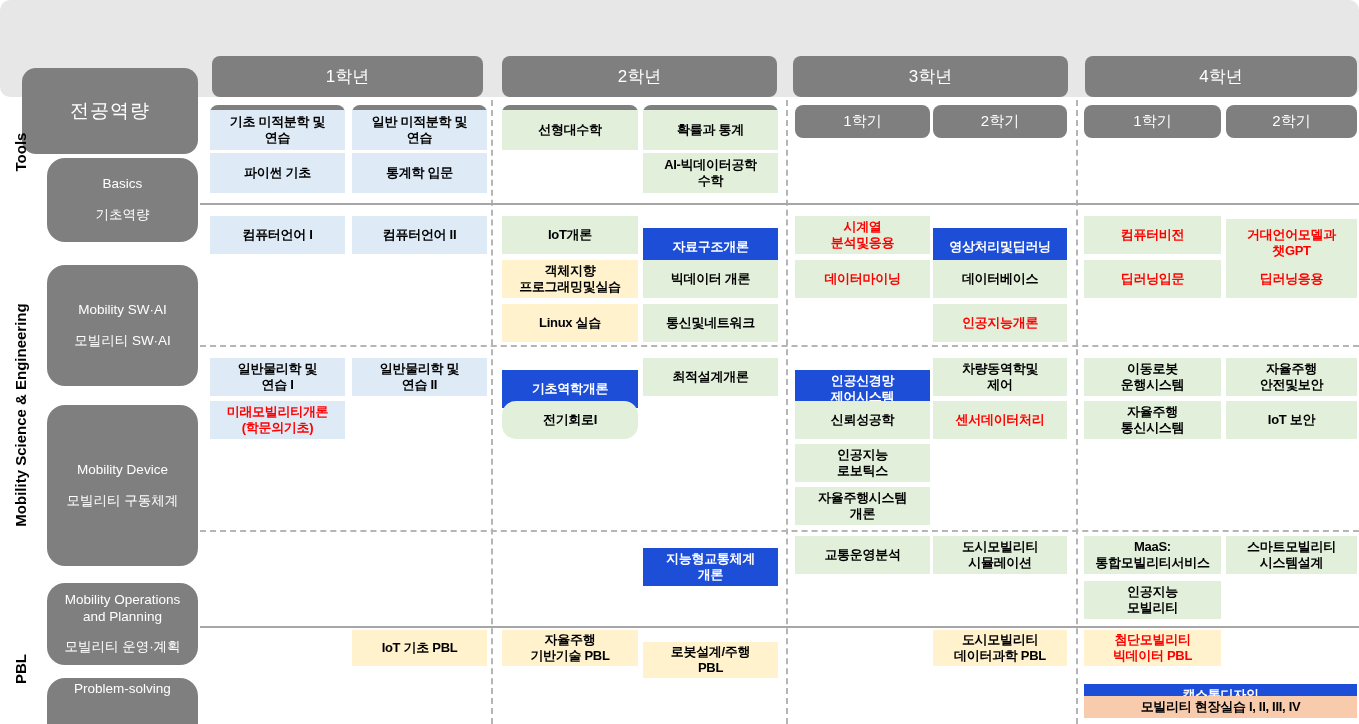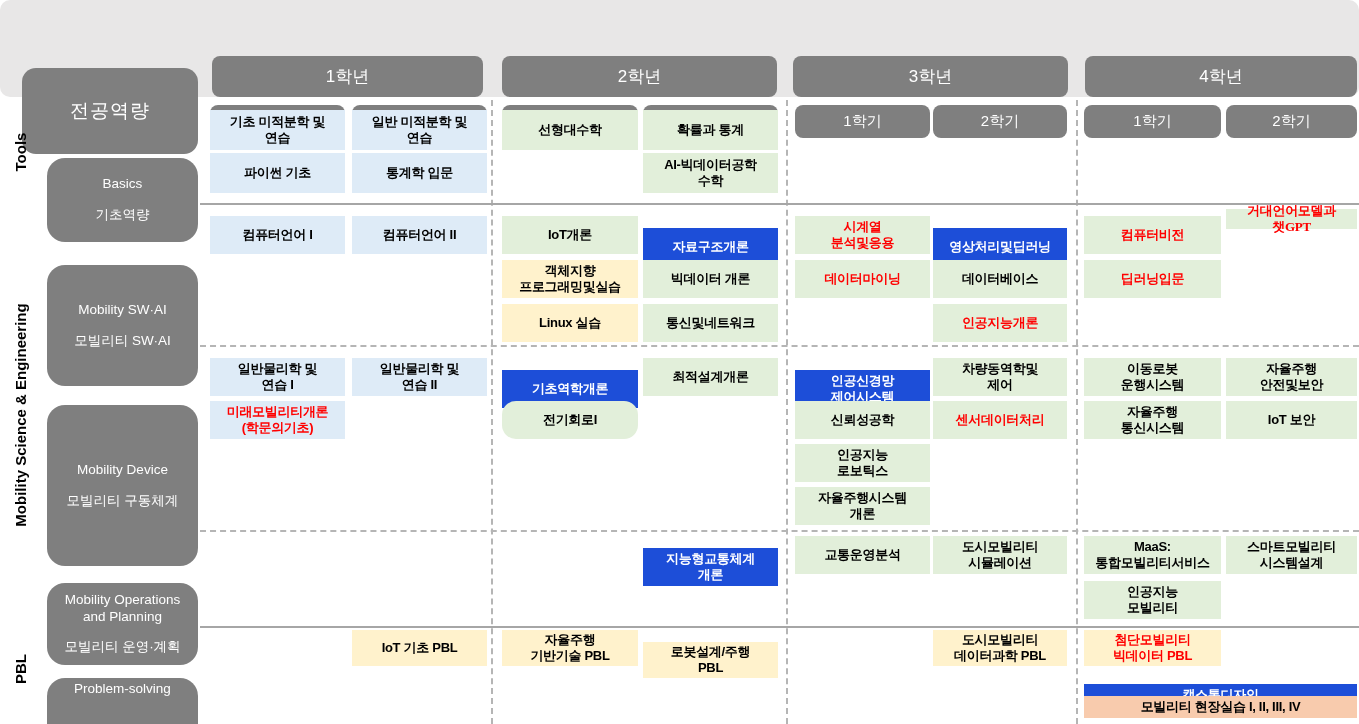"거대언어모델과" div.course { font-family: Liberation Serif, serif -> none; height: 20px -> 48px; top: 209px -> 219px }
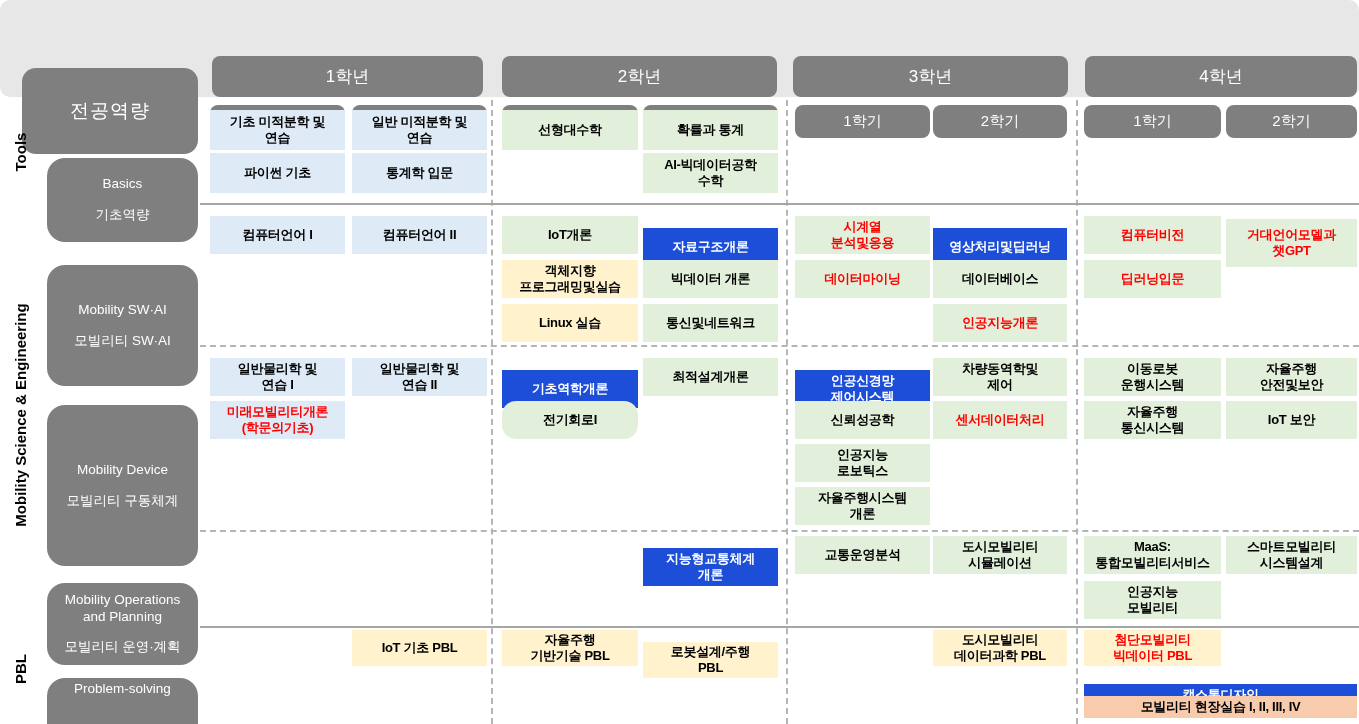"딥러닝응용" div.course { html: none -> <div>딥러닝응용</div> }
